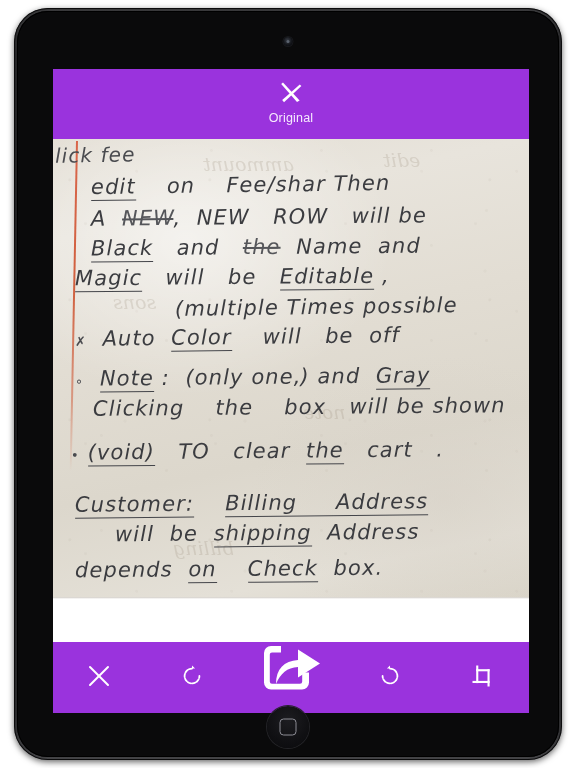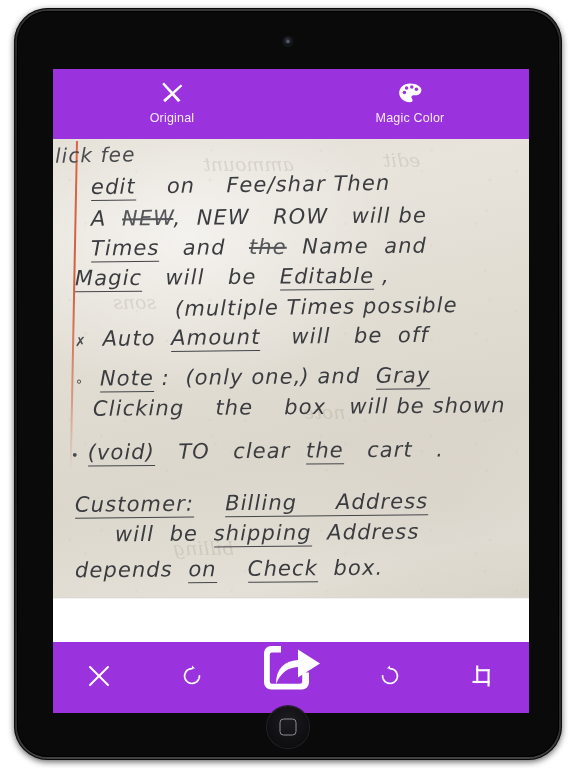"Magic Color" div.filter-item { html: <div> <span> <svg> <path></path> <g> <circle></circle> <circle></circle> <circle></circle> <circle></circle> </g> </svg> </span> <span>Magic Color</span> </div> -> none }
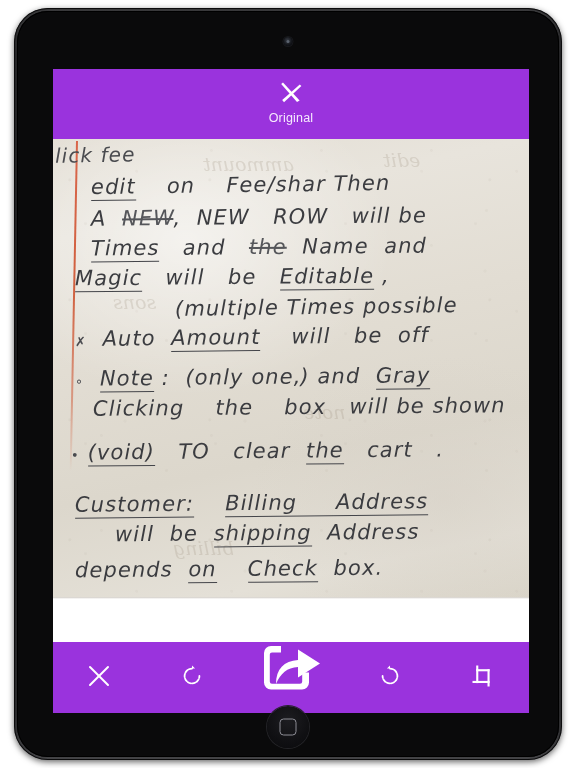"Times" span.uline { text: Times -> Black }
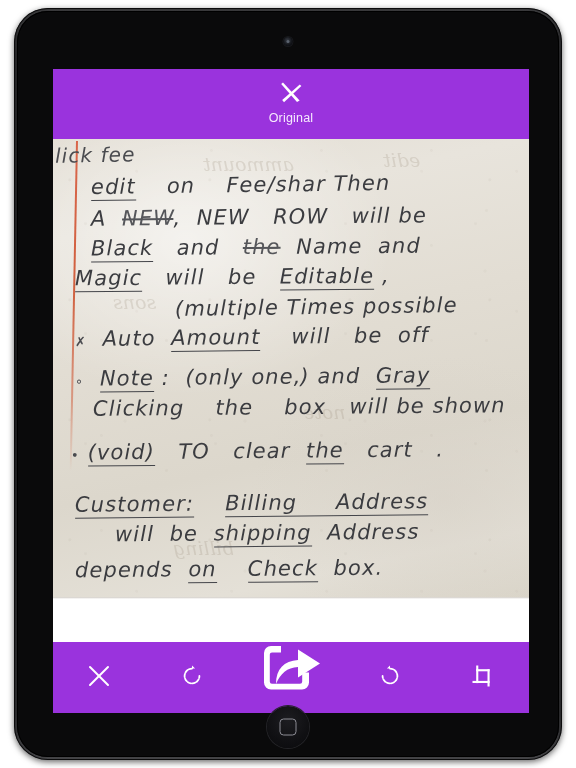"Amount" span.uline { text: Amount -> Color }
